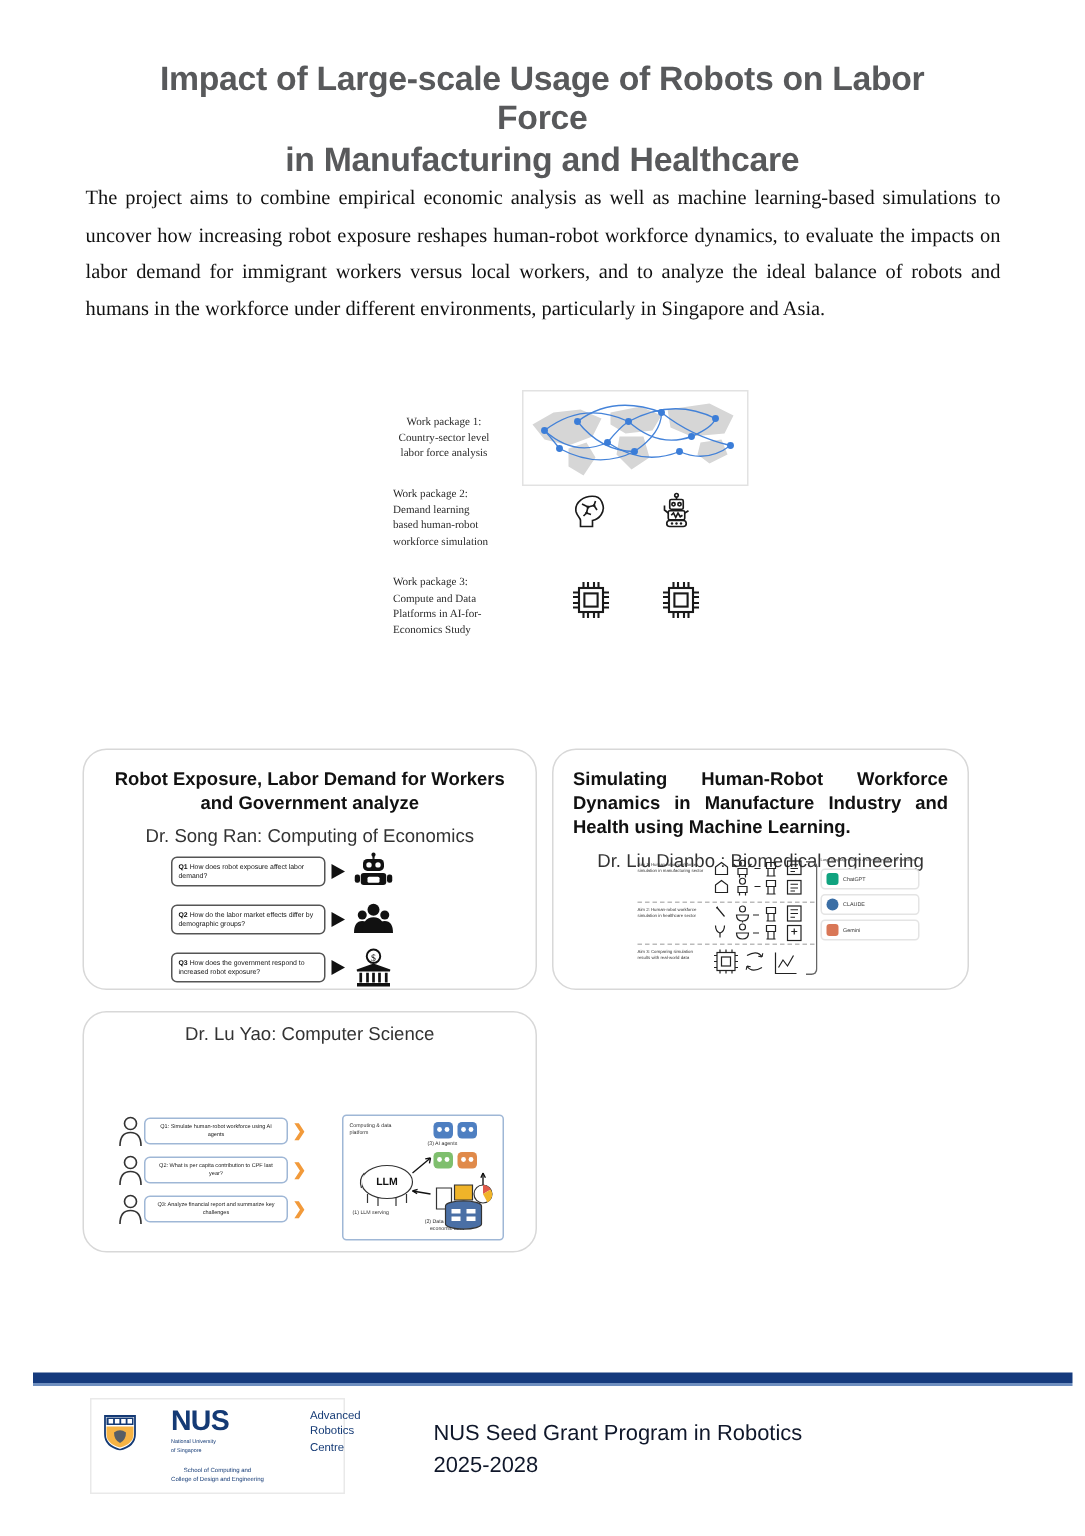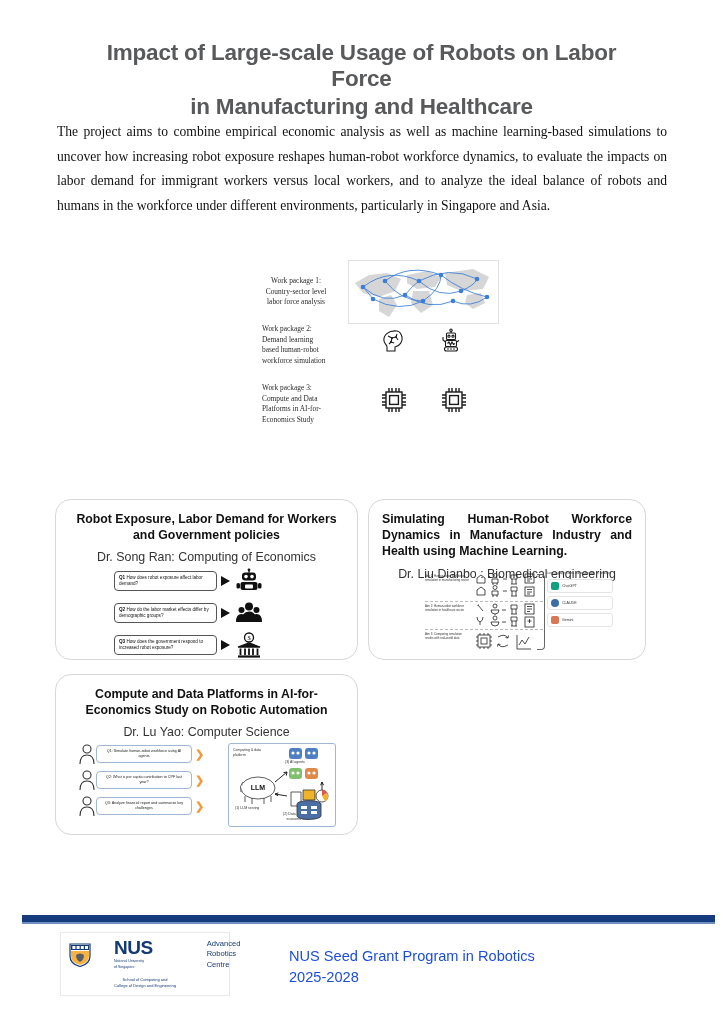"Robot Exposure, Labor Demand for" div.card-title { text: policies -> analyze }
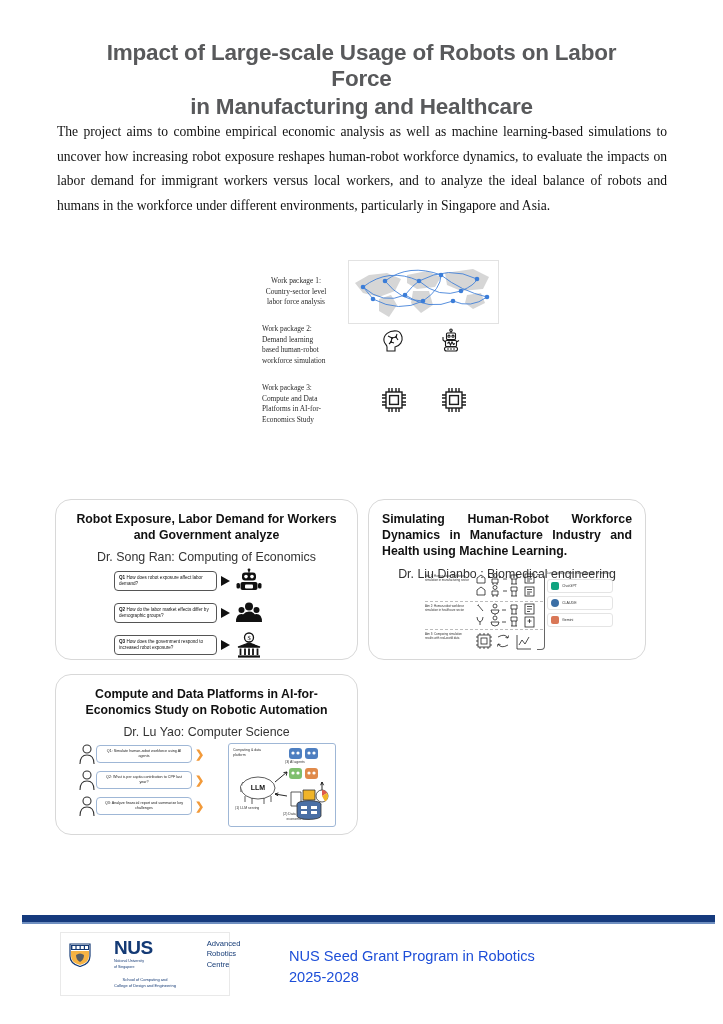"Compute and Data Platforms in" div.card-title { html: <div>Compute and Data Platforms in AI-for-Economics Study on Robotic Automation</div> -> none }
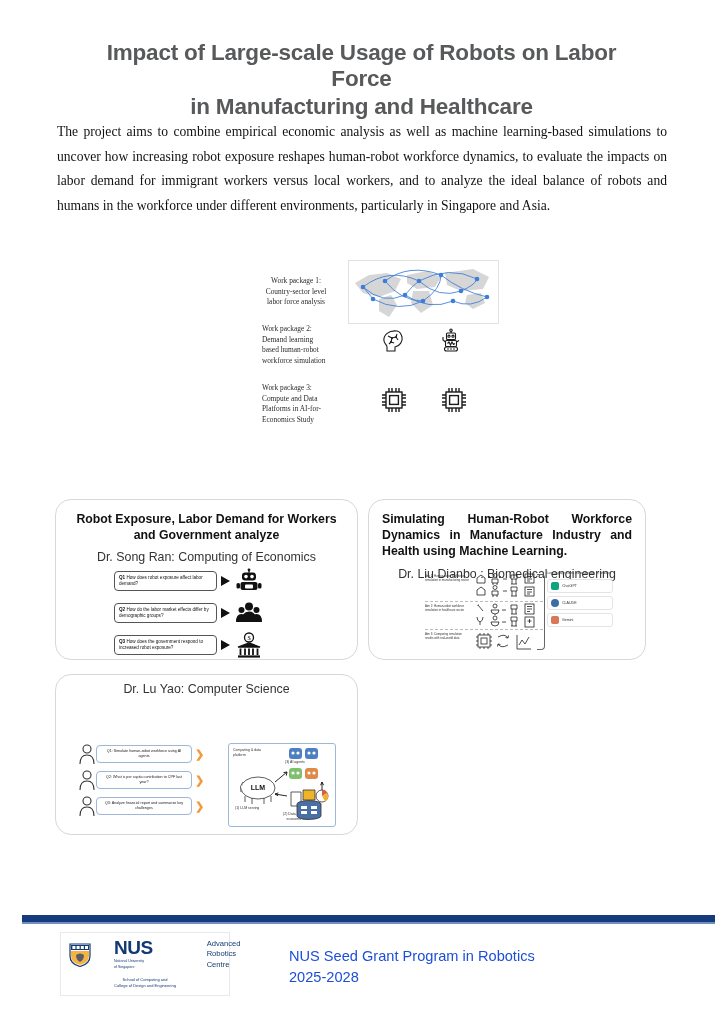"NUS Seed Grant Program in" .grant { color: #1d4ed8 -> #0f172a }
